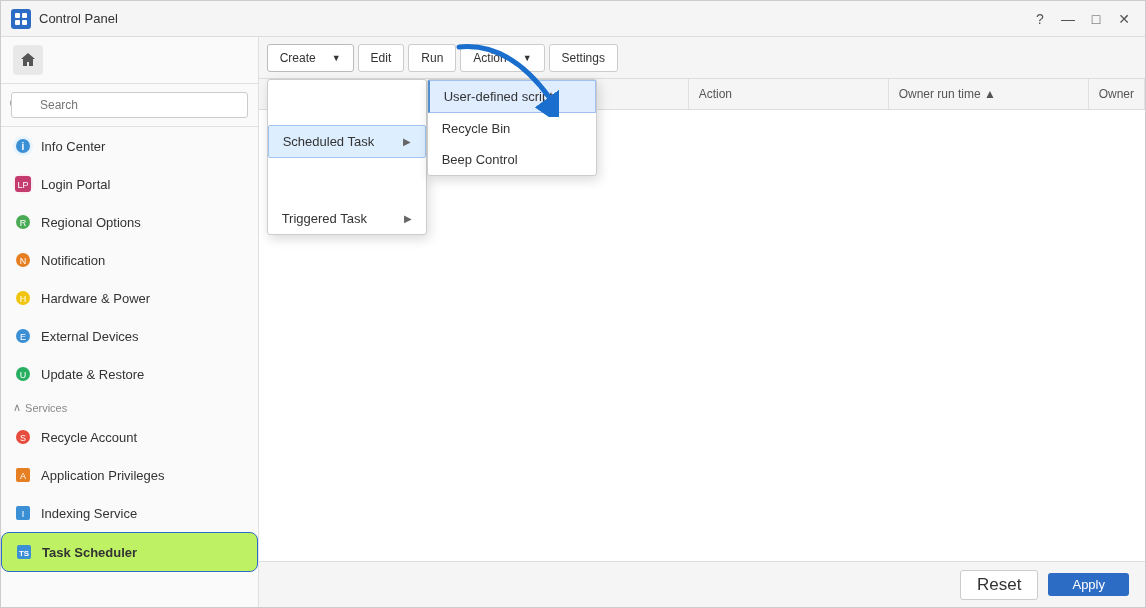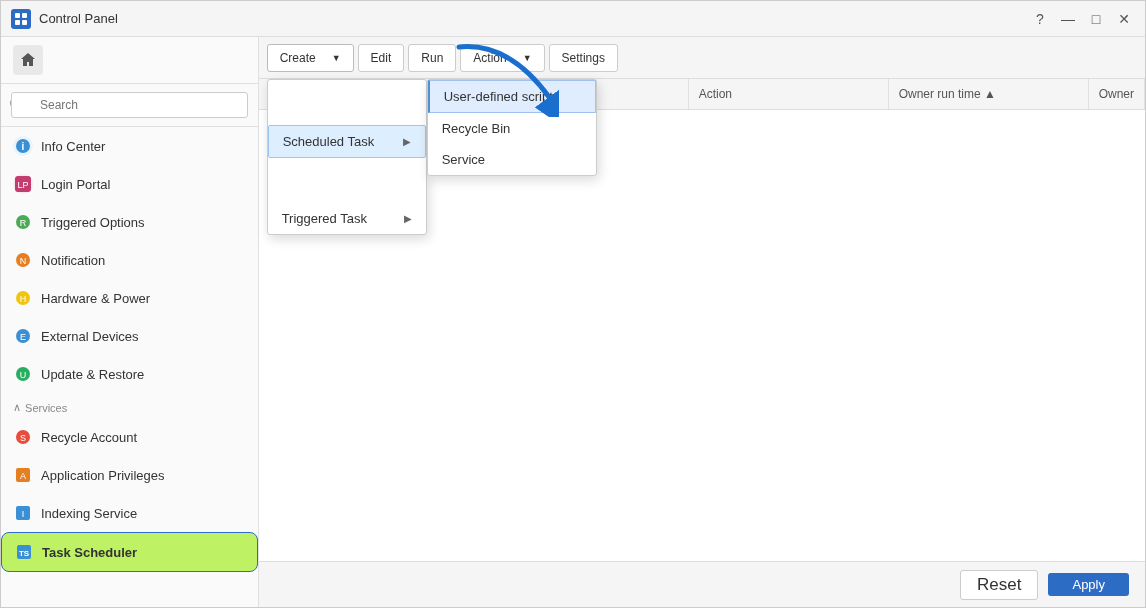"Beep Control" div.submenu-item { html: none -> <div> <span>Beep Control</span> </div> }
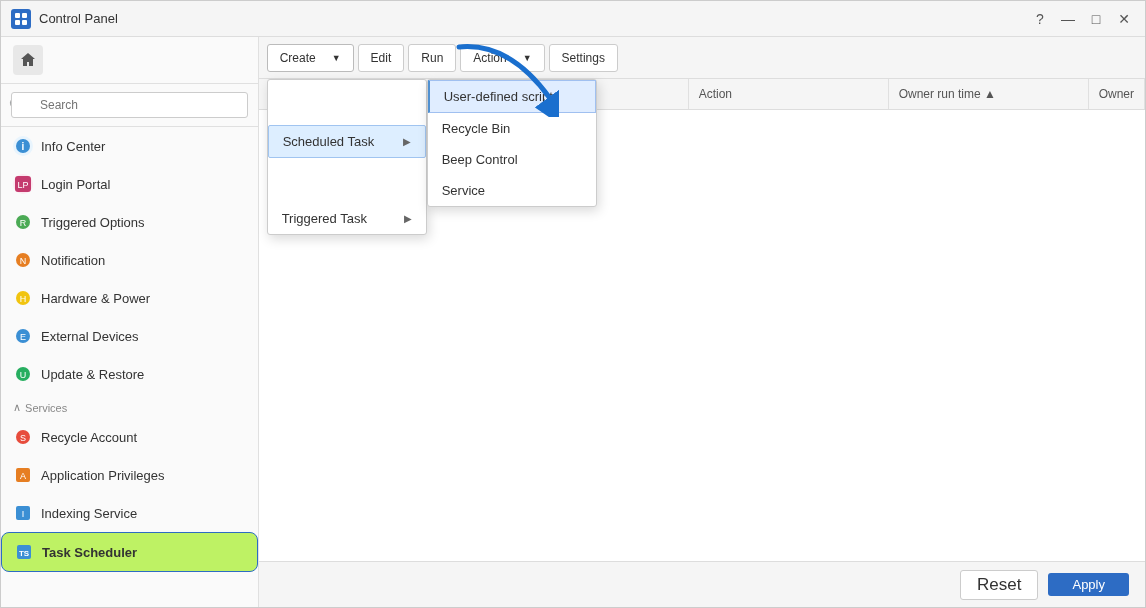"Service" div.submenu-item { html: <div> <span>Service</span> </div> -> none }
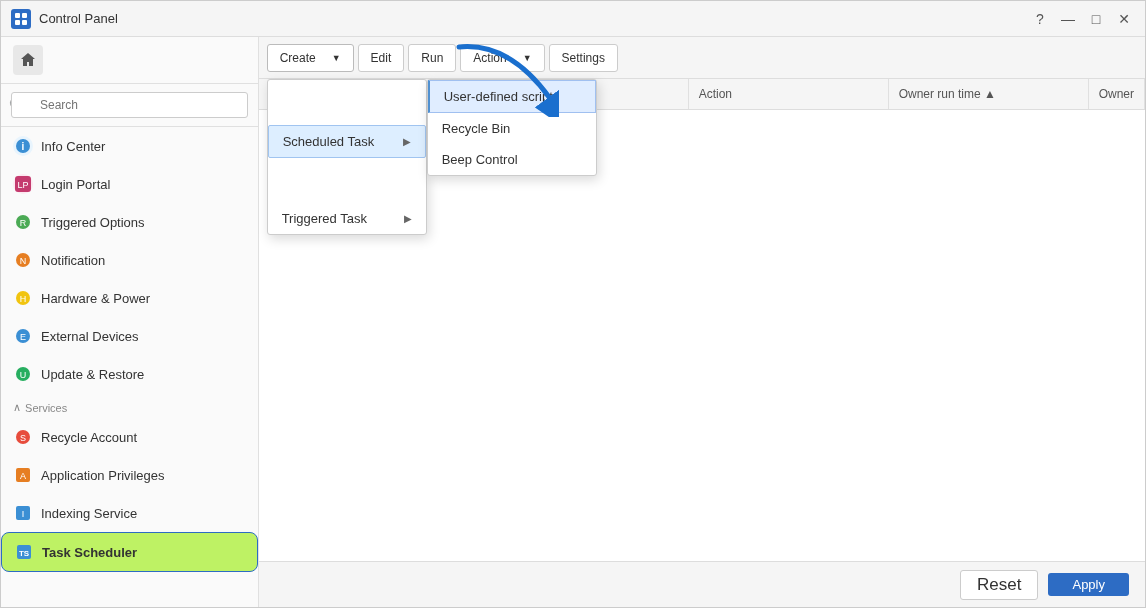"Triggered Options" span { text: Triggered -> Regional }
